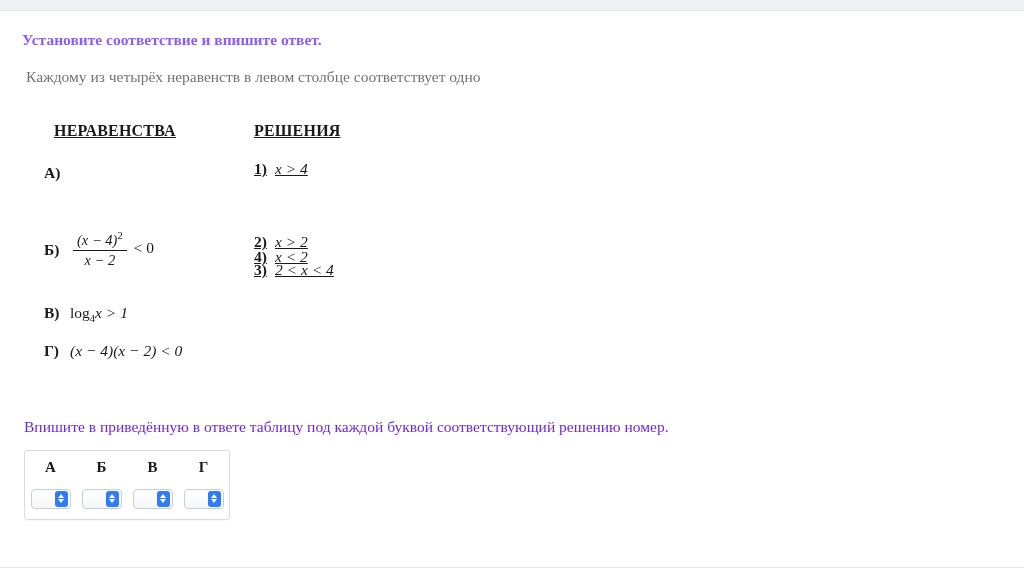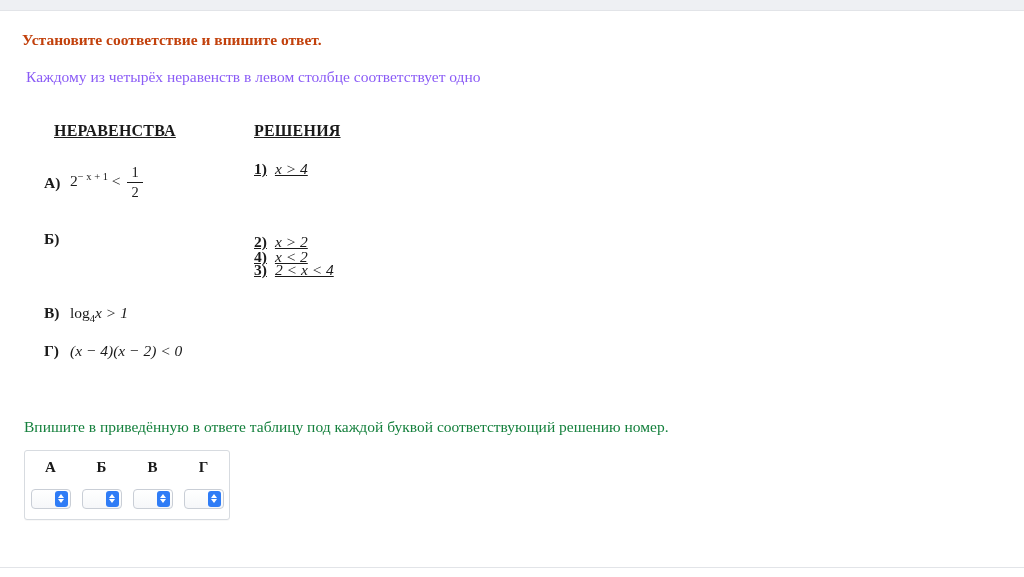"Установите соответствие и впишите ответ." .task-title { color: #c2410c -> #8b5cf6 }
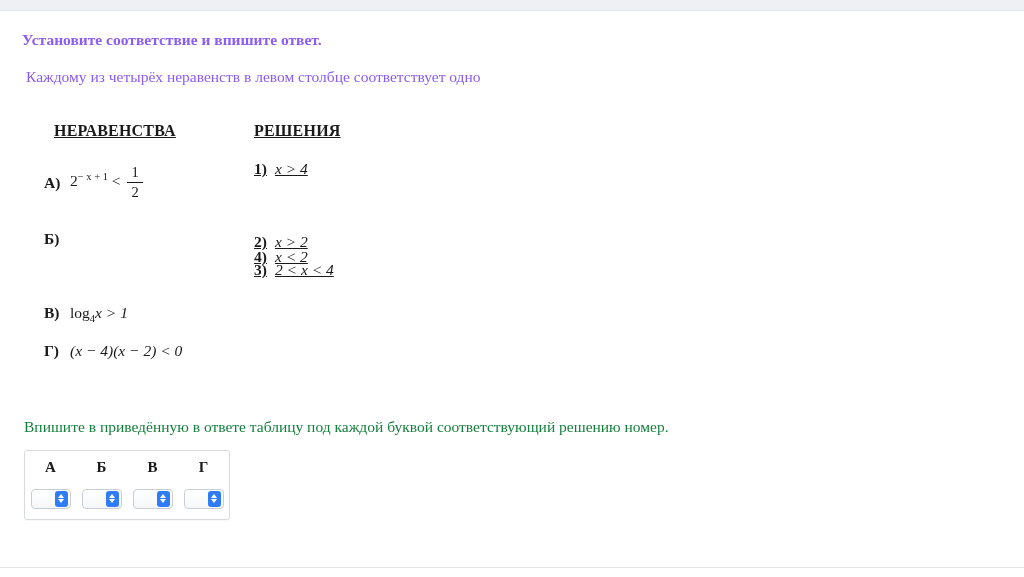"Каждому из четырёх неравенств в" .intro { color: #8b5cf6 -> #737373 }
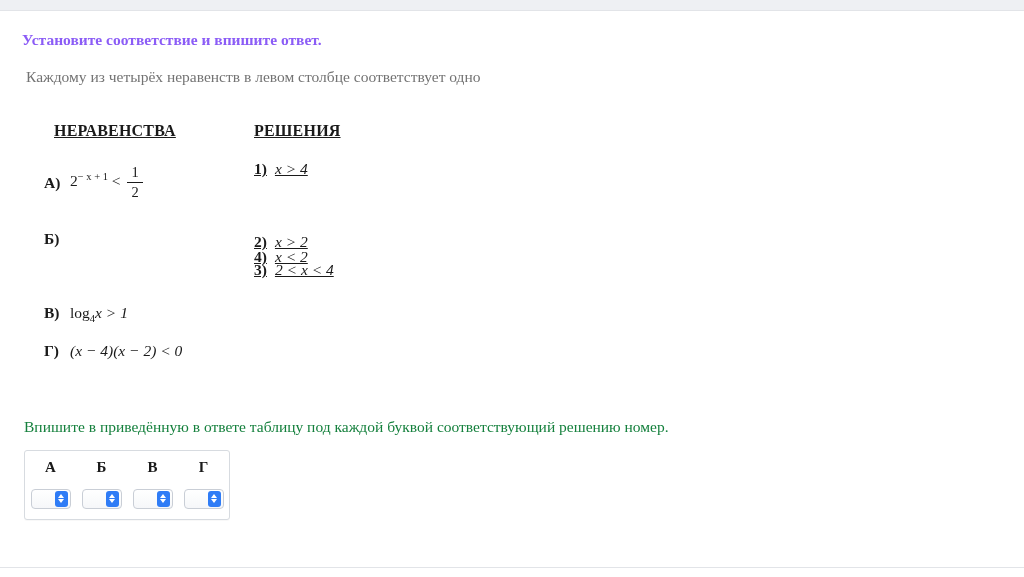"2− x + 1 <" span.math { html: <span> <span>2</span><sup>− x + 1</sup> <span>&lt;</span> <span> <span>1</span> <span>2</span> </span> </span> -> none }
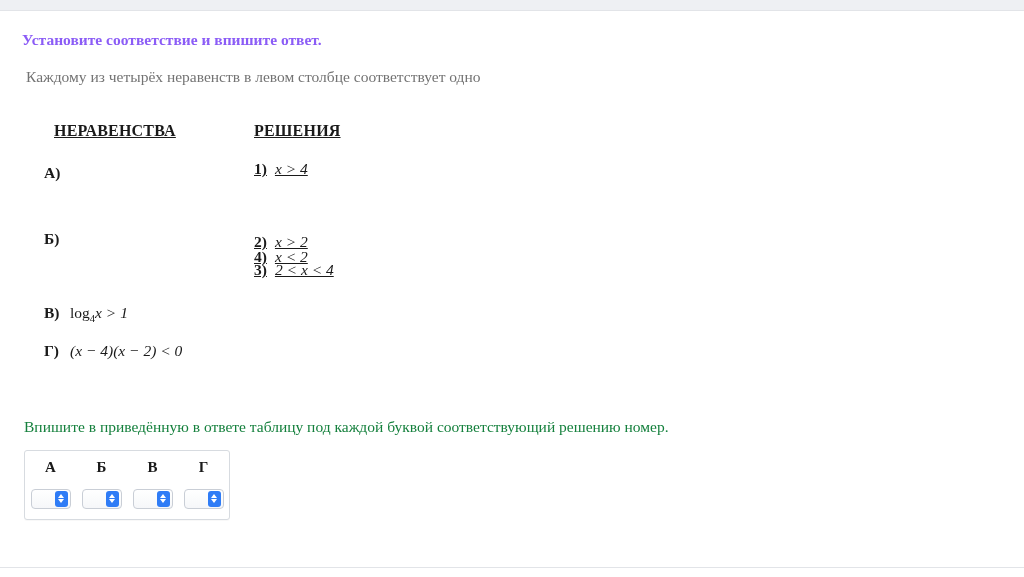"(x − 4)2" span.math { html: none -> <span> <span> <span><span>(x − 4)</span><sup>2</sup></span> <span>x − 2</span> </span> <span>&lt; 0</span> </span> }
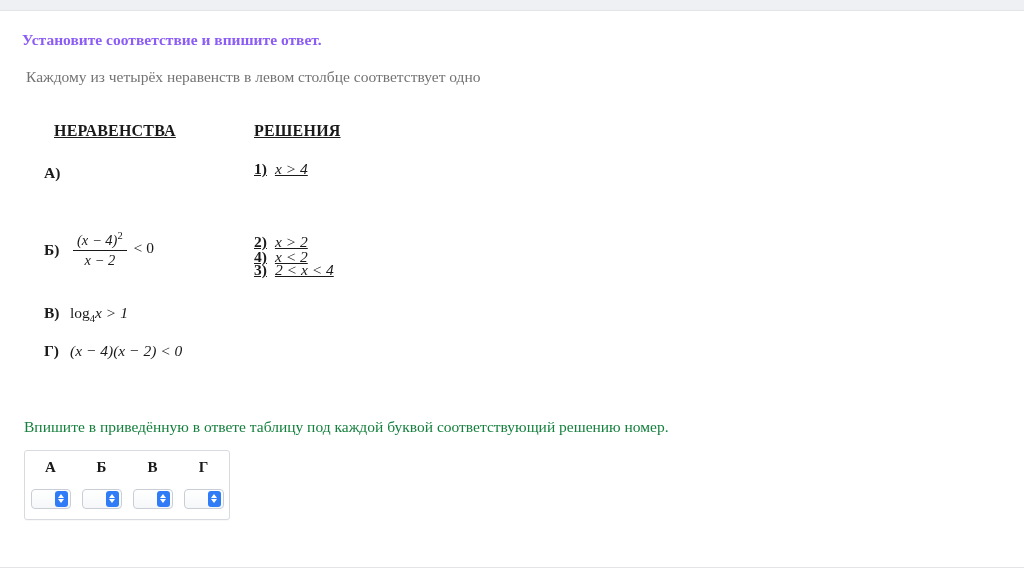"Впишите в приведённую в ответе" .instruction { color: #15803d -> #6d28d9 }
